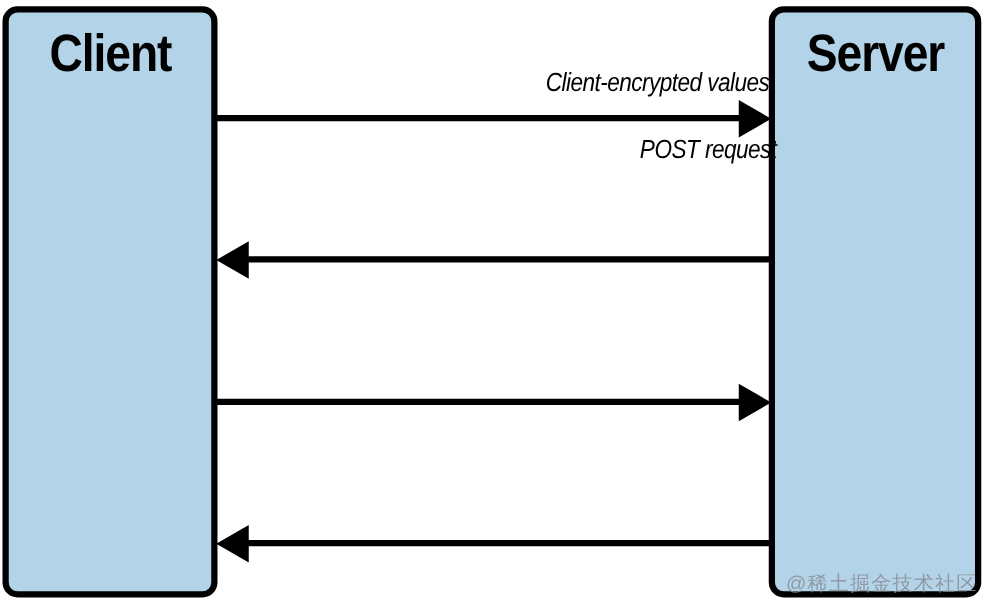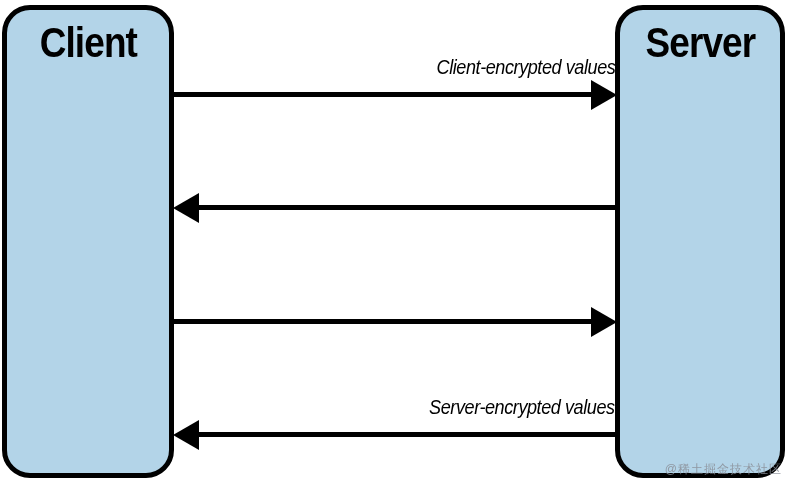"Client" .box { border-radius: 28px -> 12px }
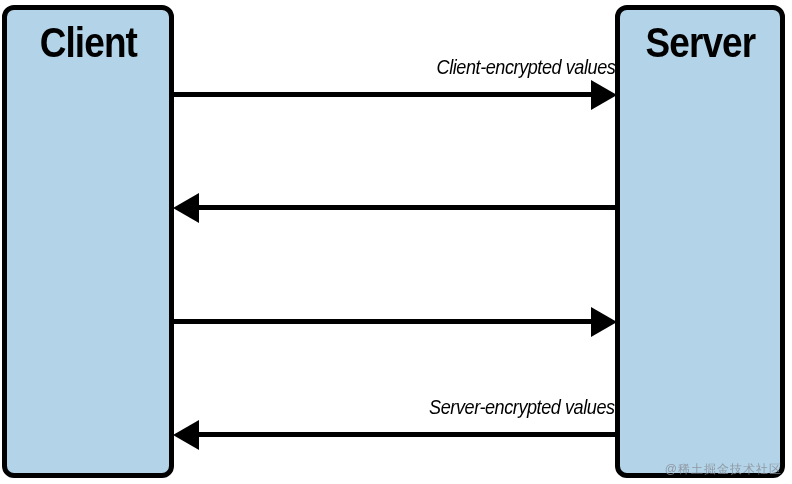"POST request" div.msg-label { html: none -> <div> <span>POST request</span> </div> }
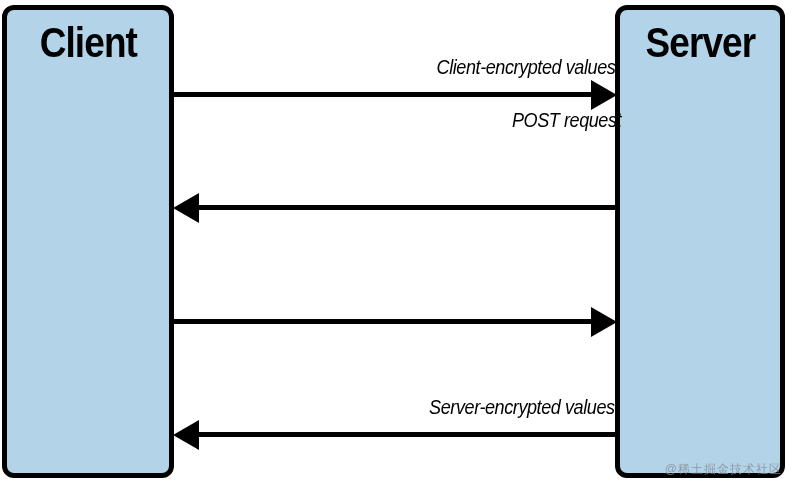"Server-encrypted values" div.msg-label { html: <div> <span>Server-encrypted values</span> </div> -> none }
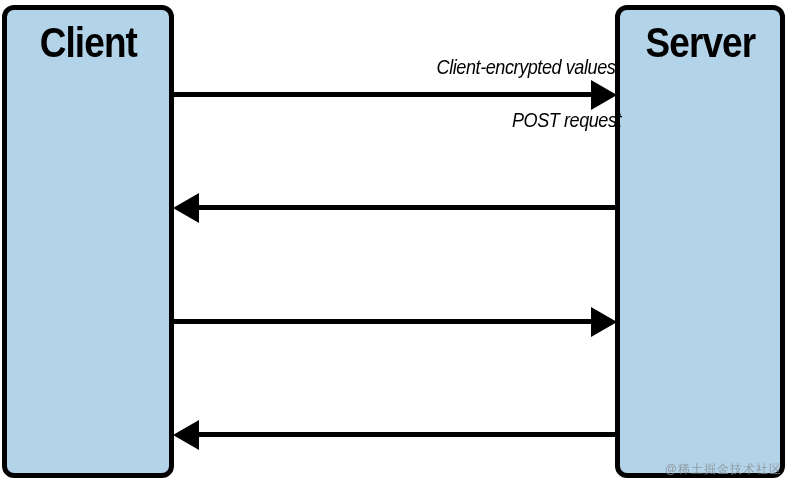"@稀土掘金技术社区" .watermark { font-size: 12px -> 16px }
